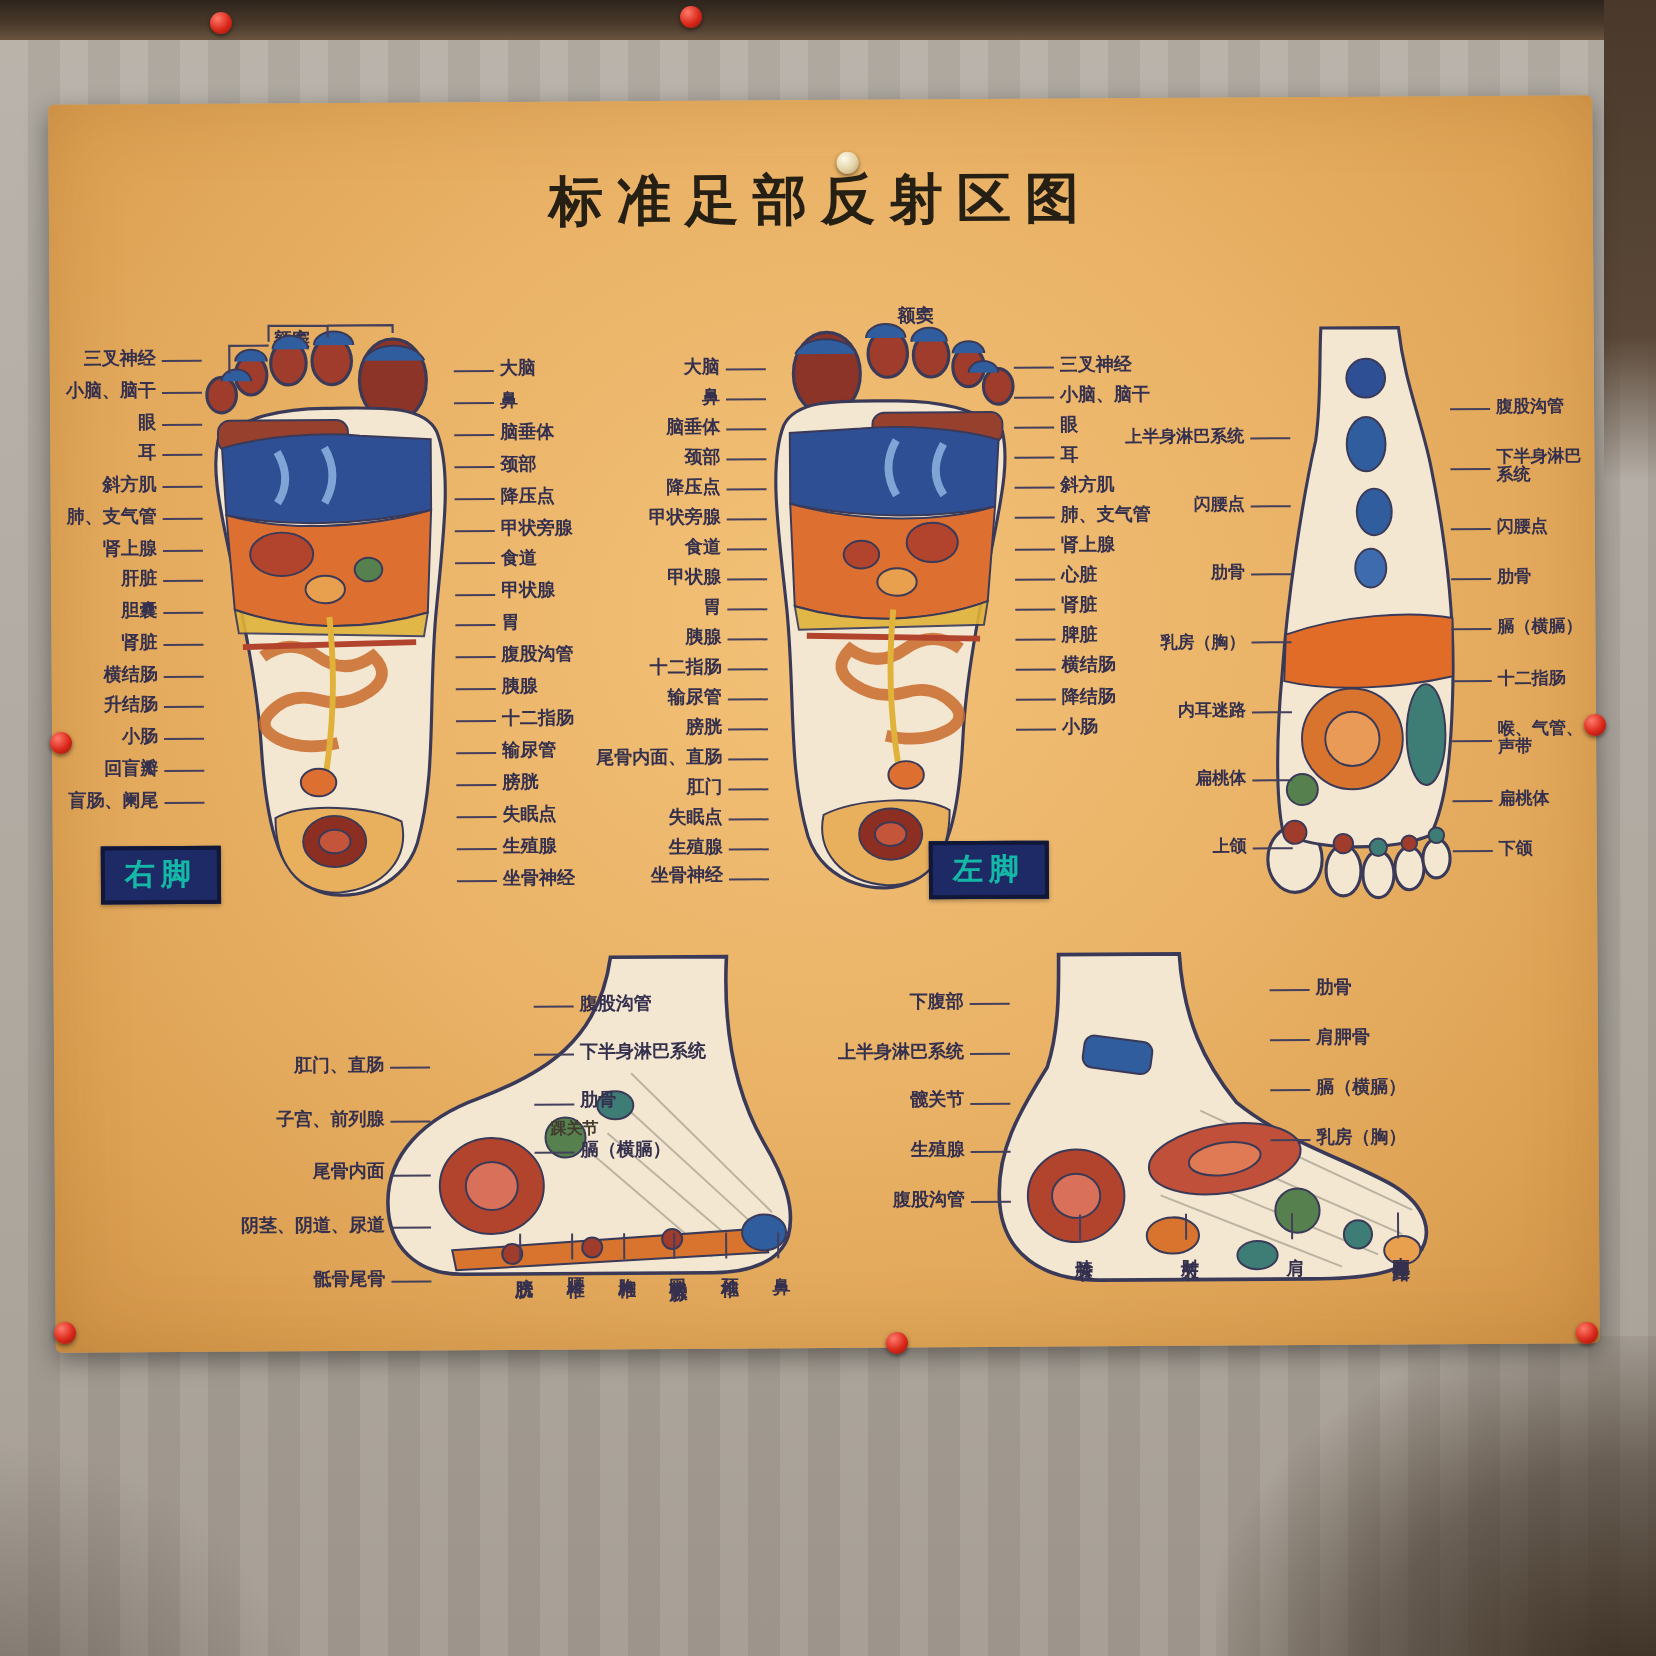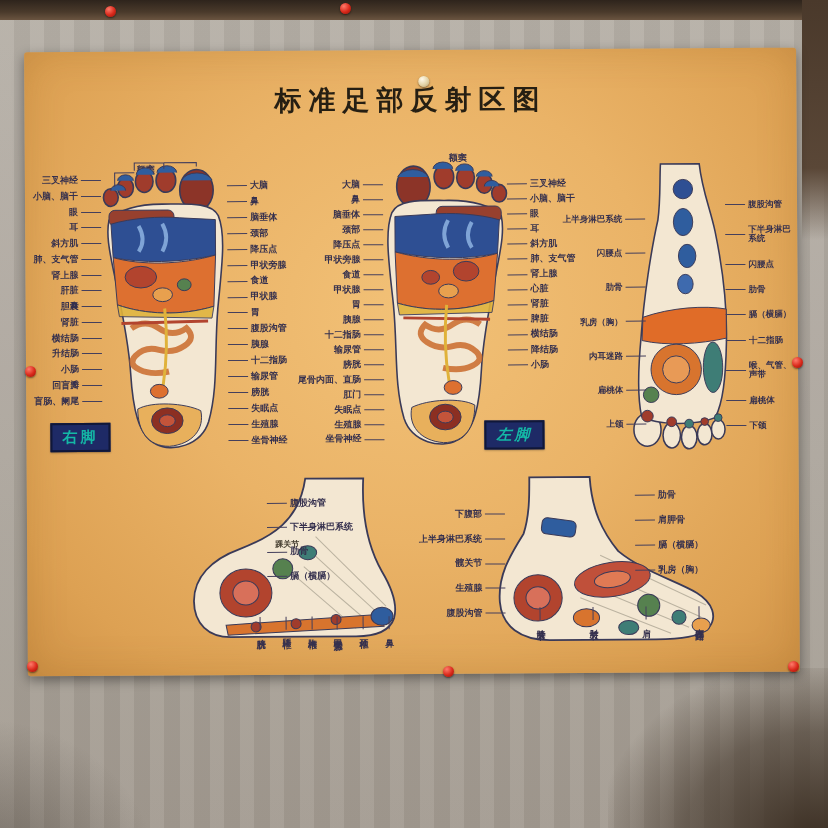"左脚" div.caption-box { font-style: italic -> none; left: 458px -> 438px }
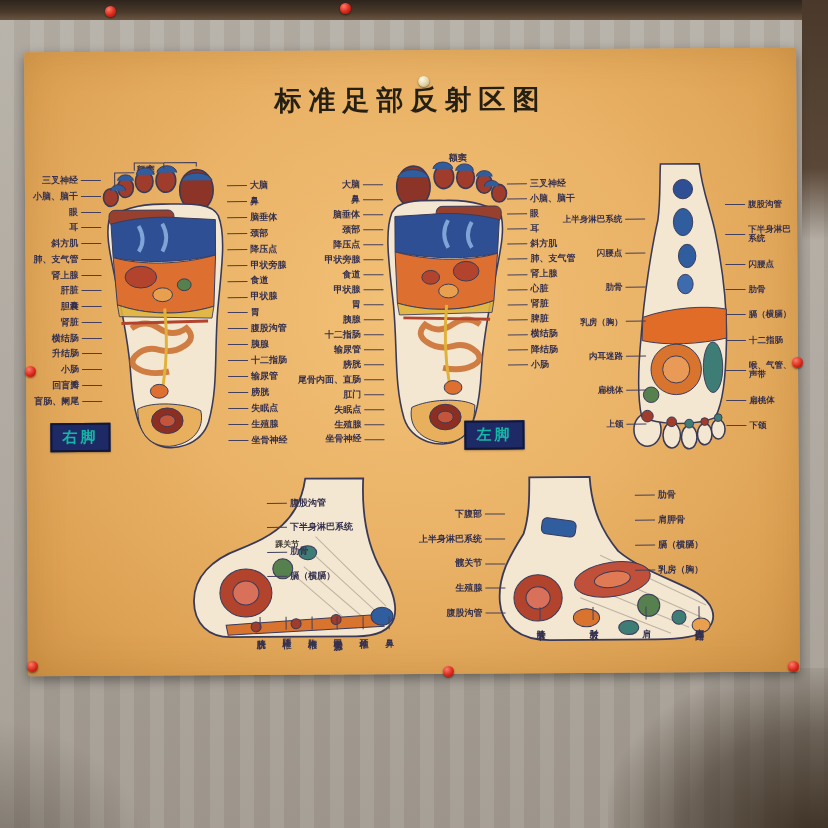"下腹部" div.col { margin-top: 12px -> none }
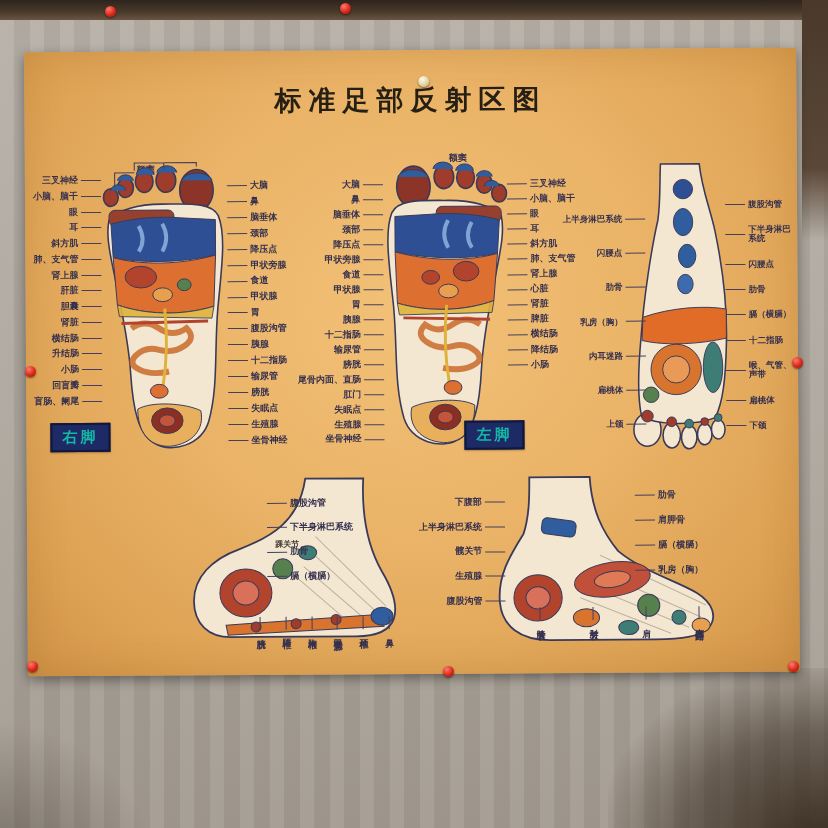"肛门、直肠" div.col { html: none -> <div> <div> <span>肛门、直肠</span> </div> <div> <span>子宫、前列腺</span> </div> <div> <span>尾骨内面</span> </div> <div> <span>阴茎、阴道、尿道</span> </div> <div> <span>骶骨尾骨</span> </div> </div> }
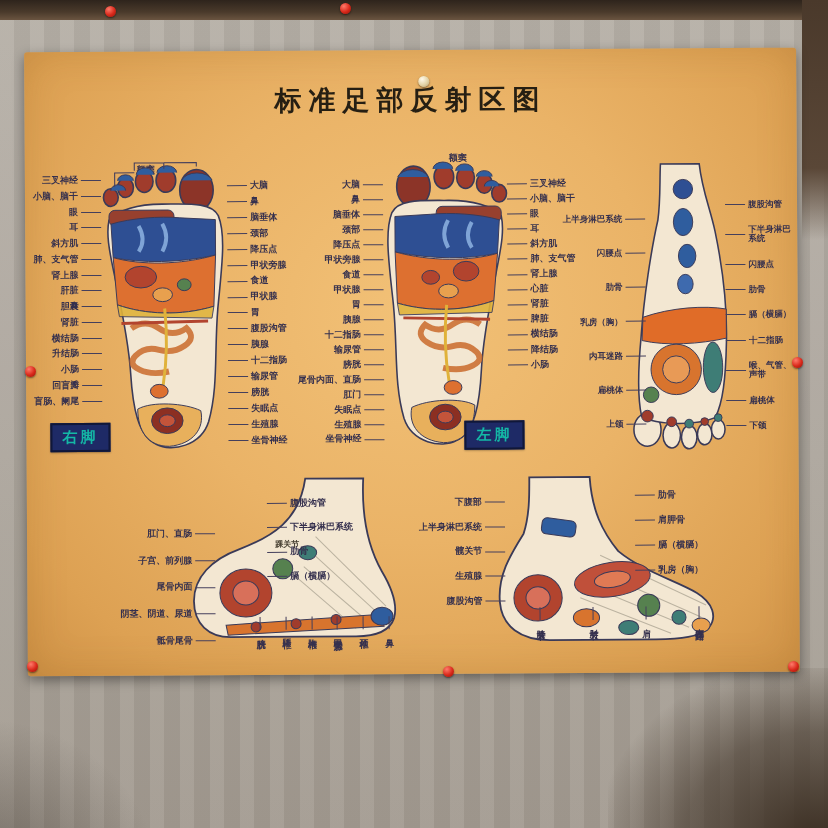"踝关节" div.inner-label { top: 488px -> 508px }
